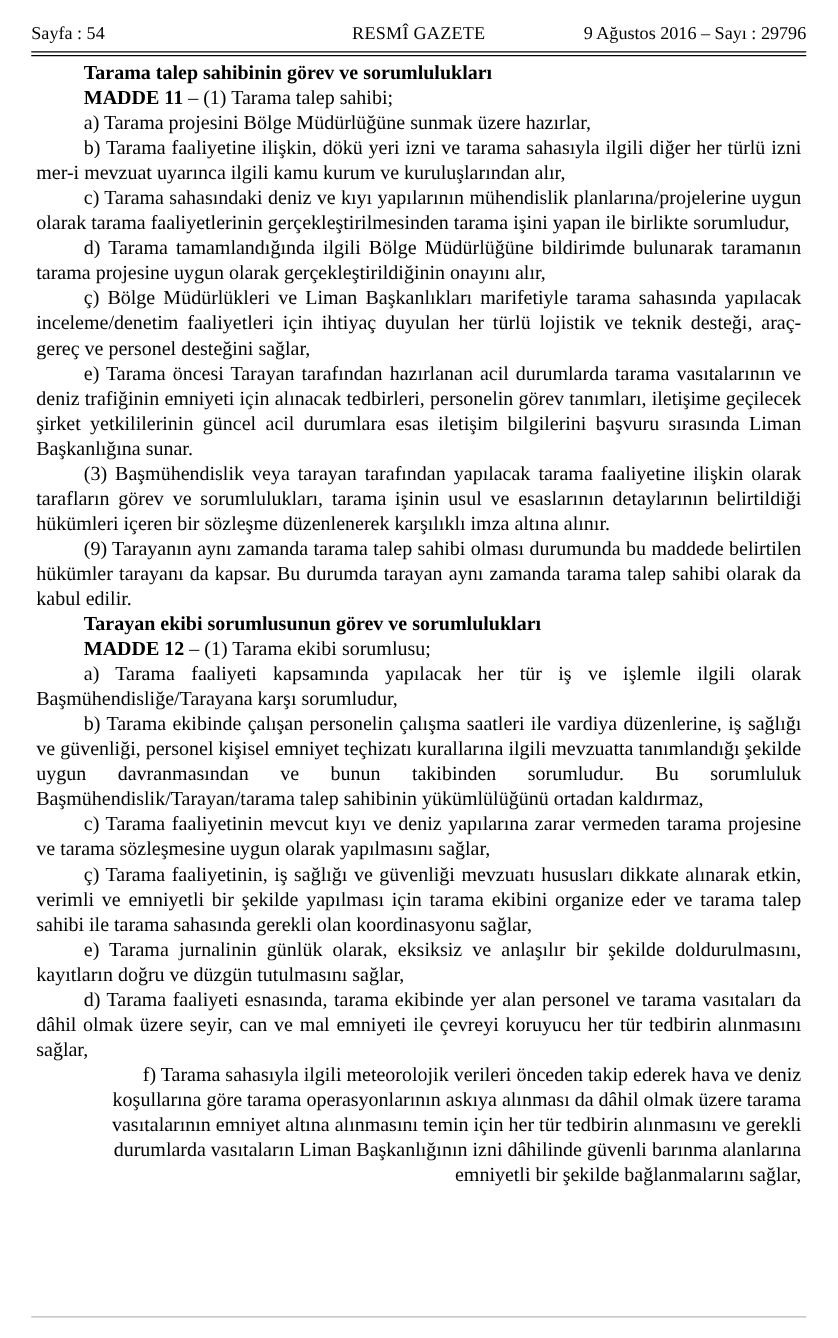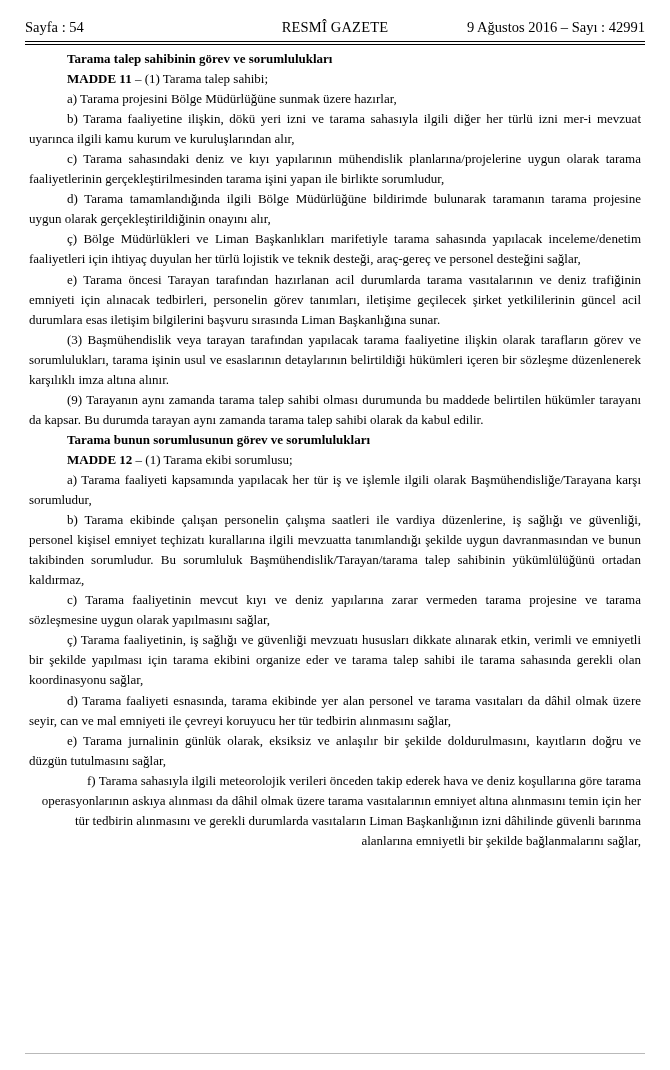"9 Ağustos 2016 – Sayı" span.rh-right { text: 42991 -> 29796 }
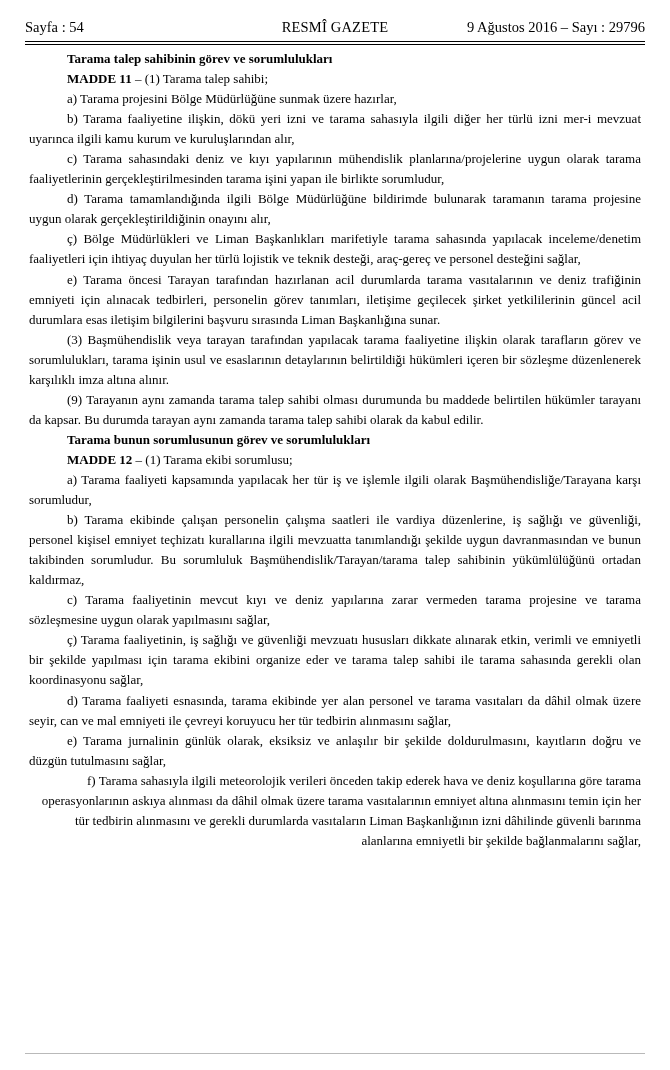"Tarama talep sahibinin görev ve" .column { font-size: 13px -> 16px }
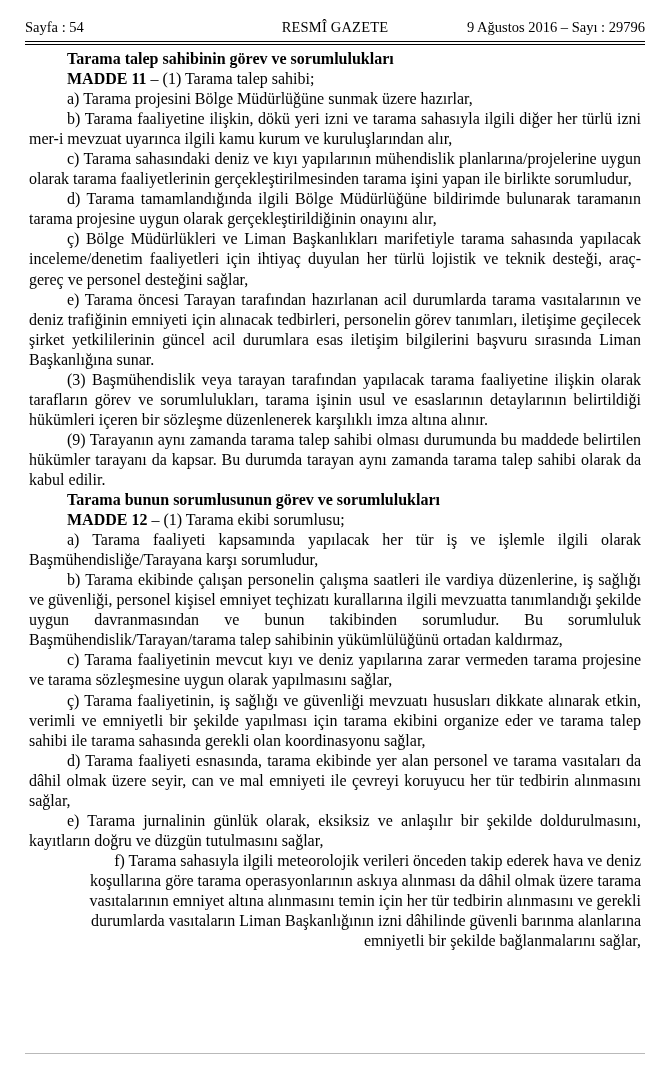"Tarama bunun sorumlusunun görev ve" p.heading { text: Tarama bunun -> Tarayan ekibi }
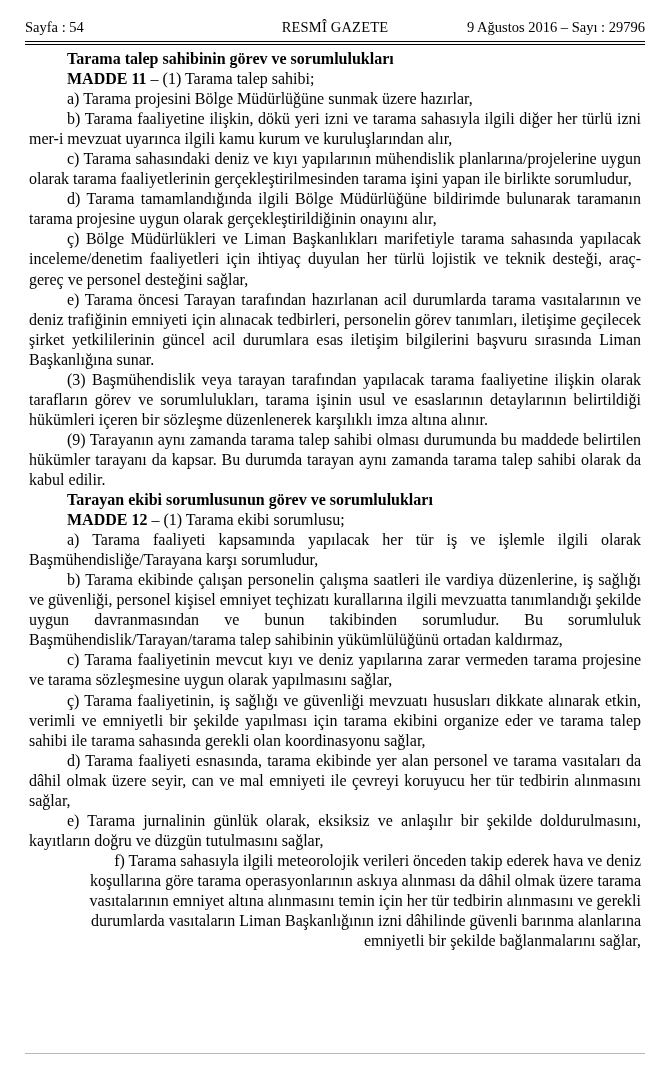"d) Tarama faaliyeti esnasında, tarama" p.para { order: before "e) Tarama jurnalinin günlük olarak," -> after "e) Tarama jurnalinin günlük olarak," }
